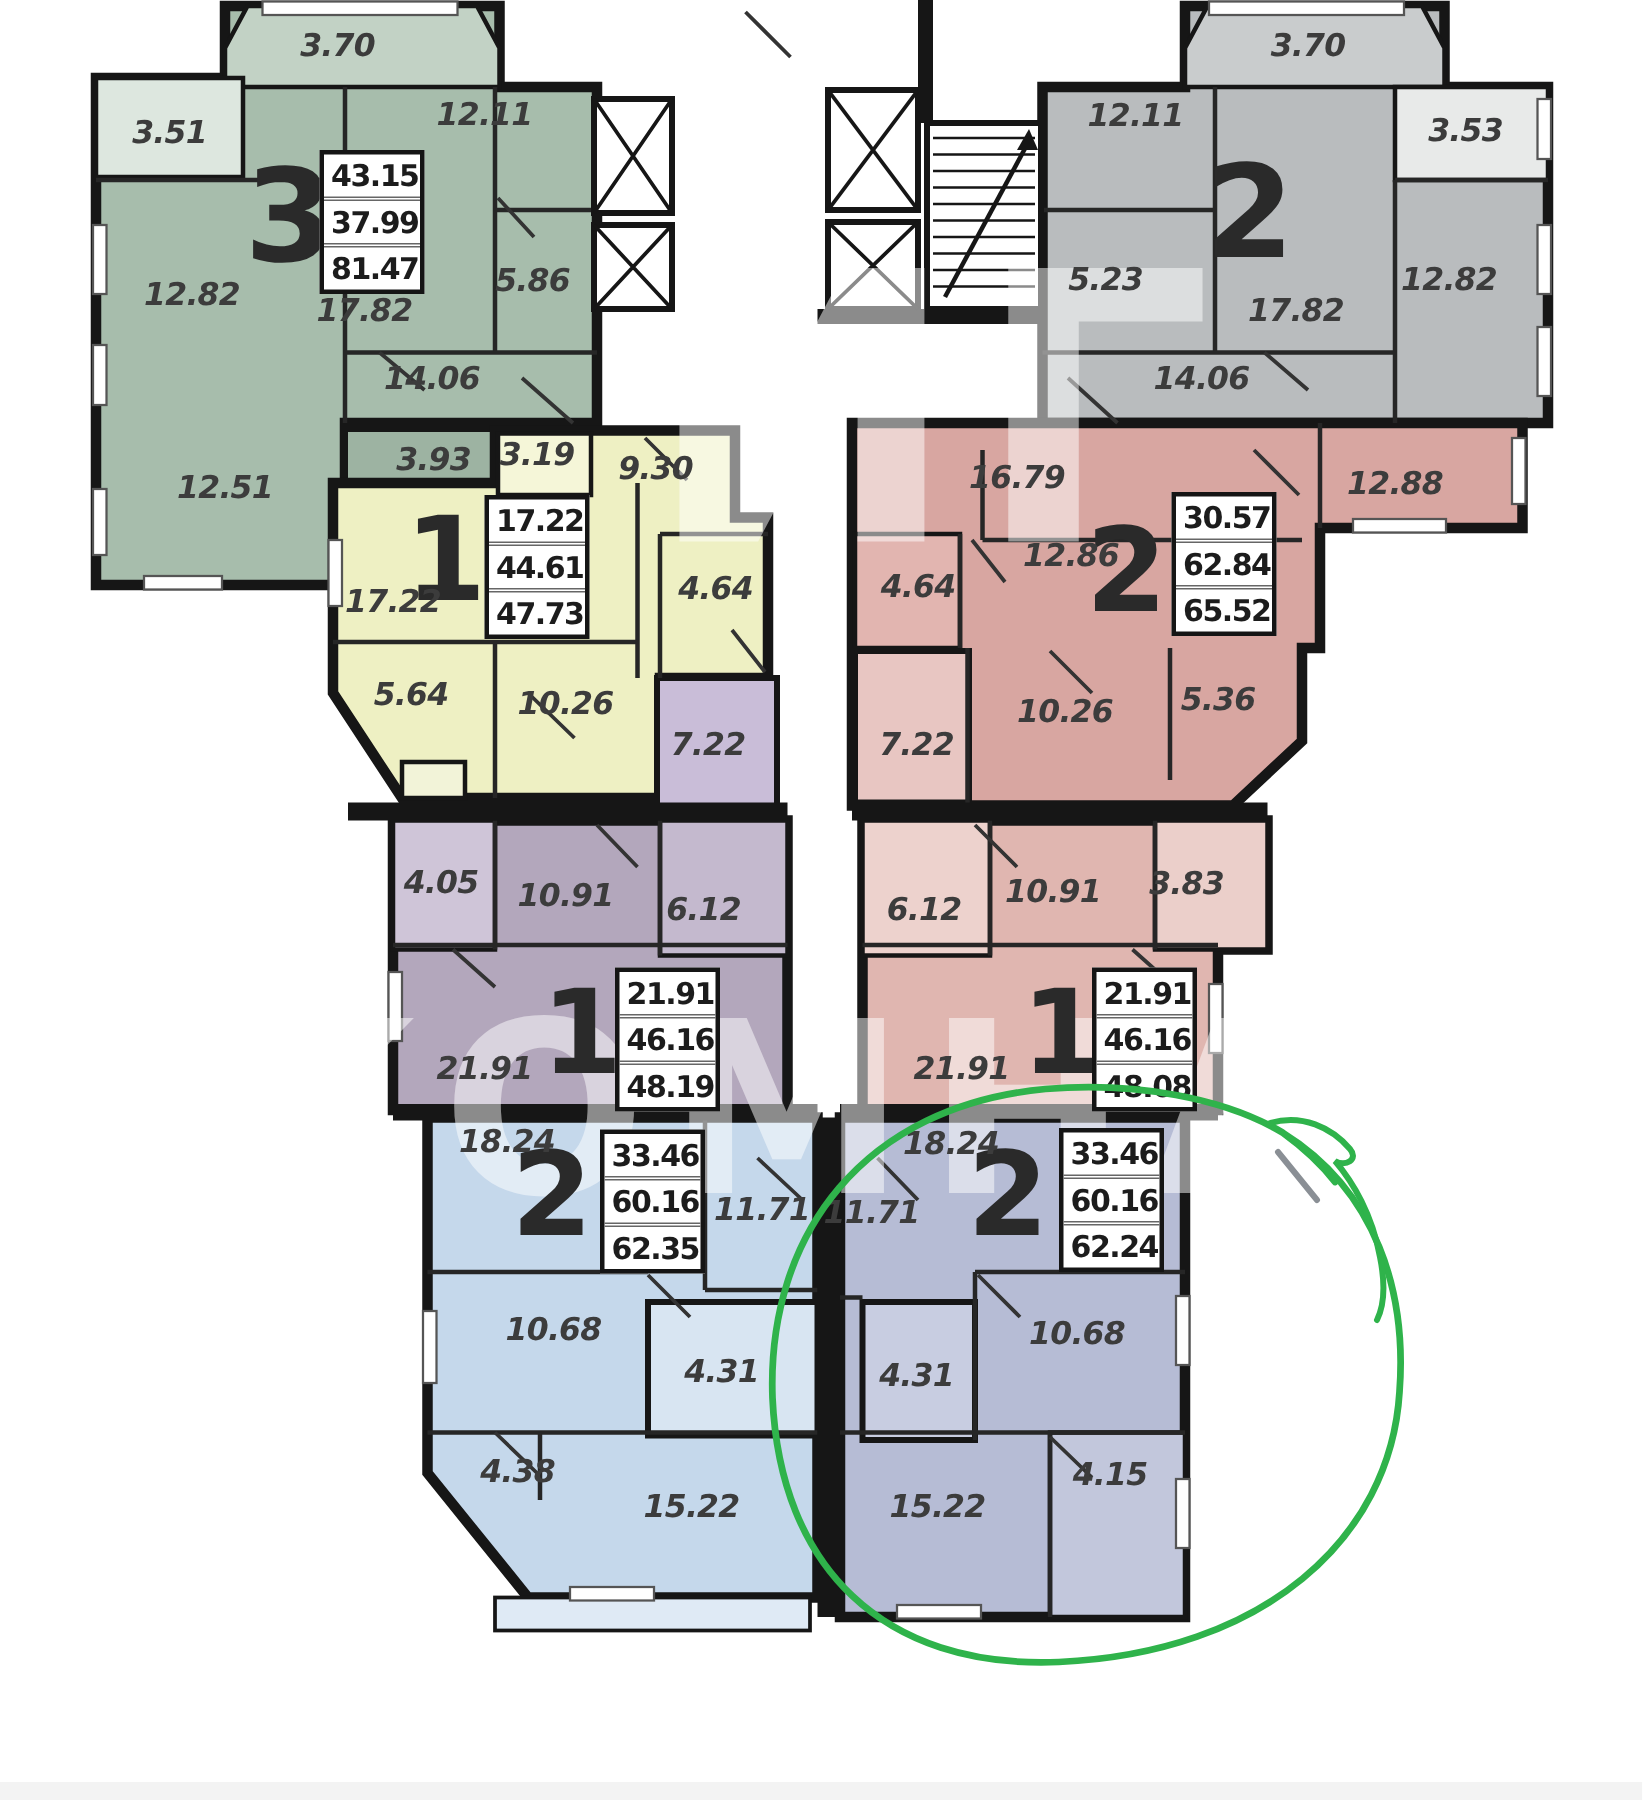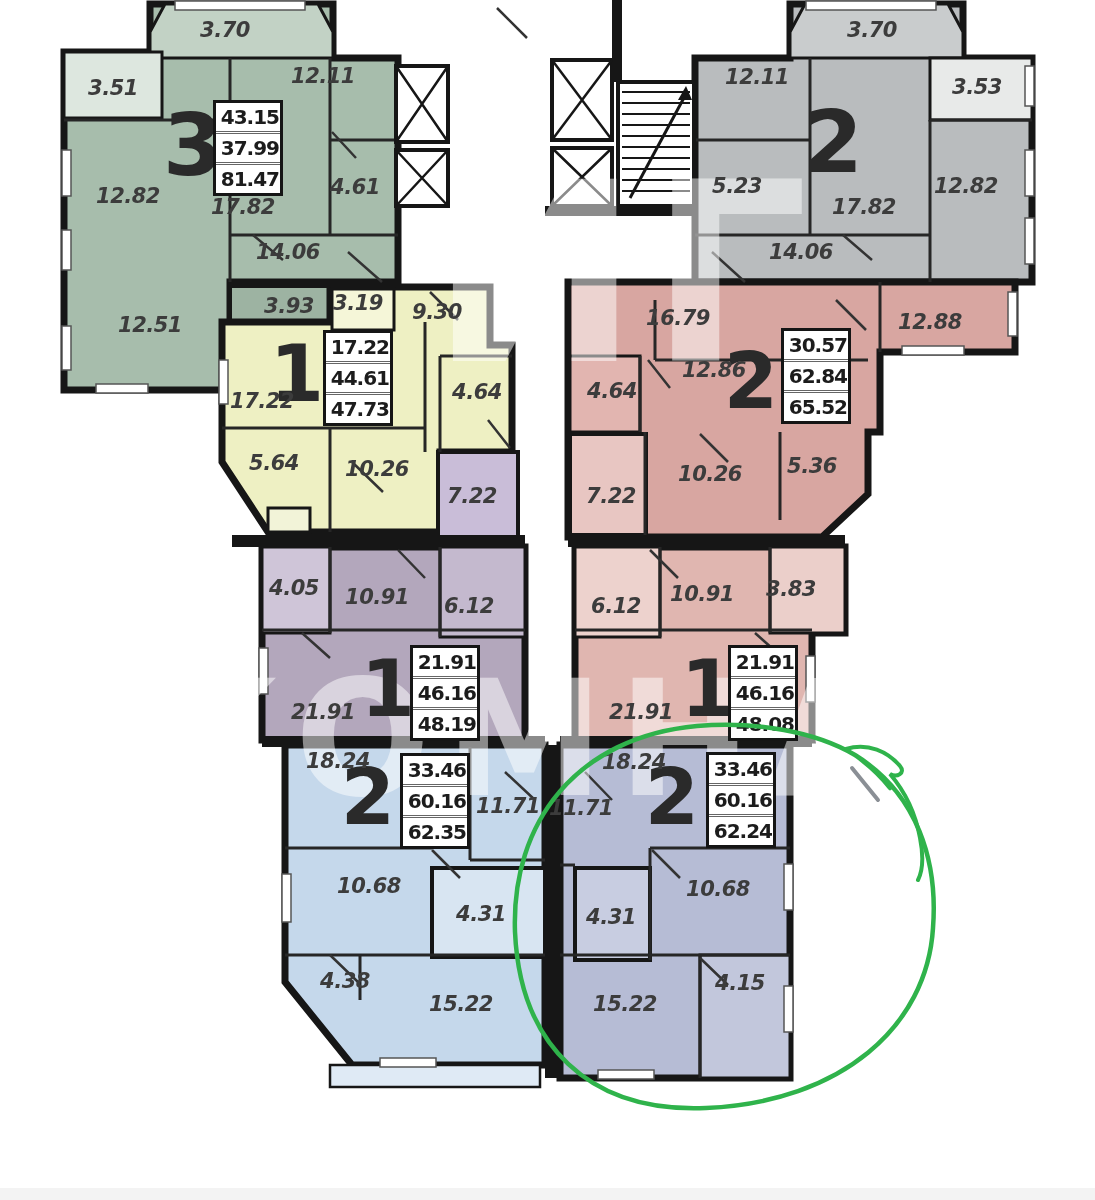"4.61" div.rl { text: 4.61 -> 5.86 }
